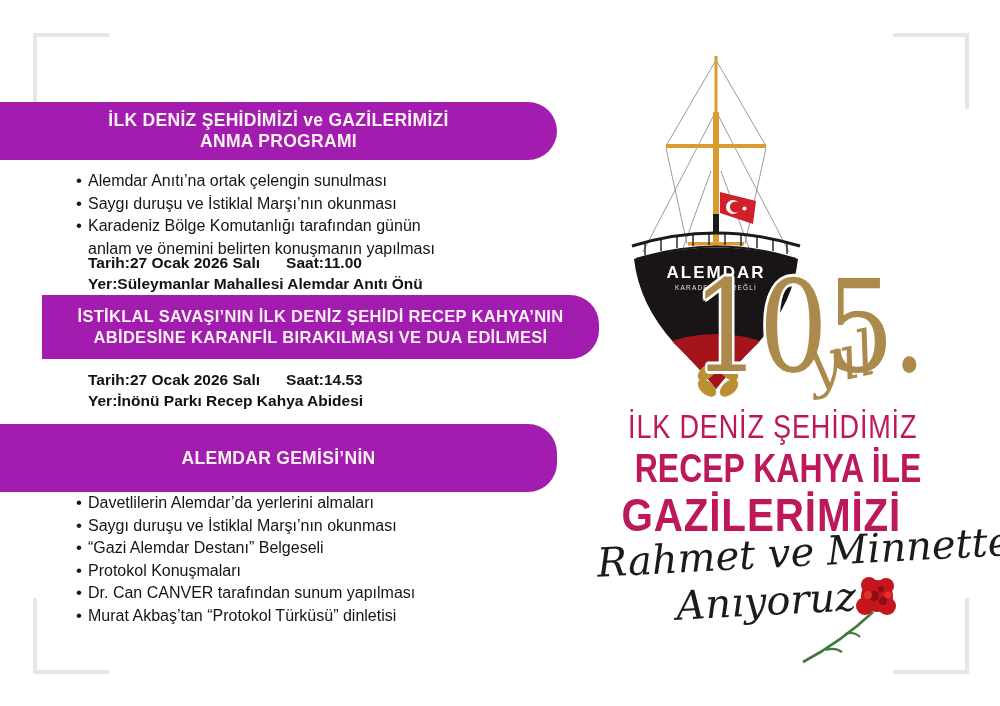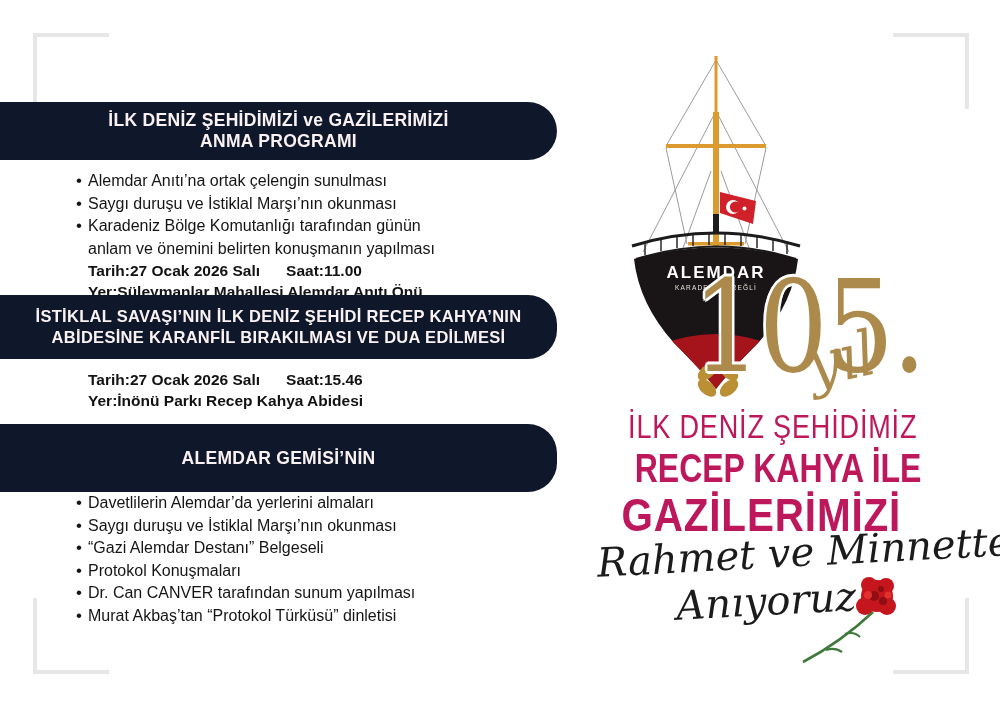"İLK DENİZ ŞEHİDİMİZİ ve GAZİLERİMİZİ" .banner { background: #0f172a -> #a21caf }
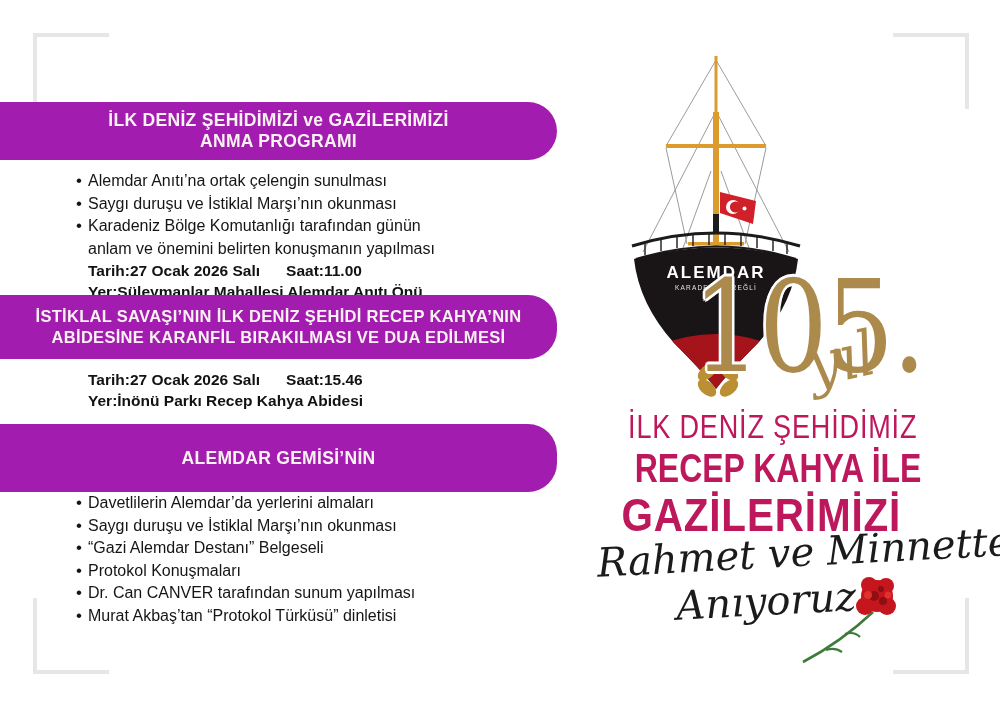"Tarih:27 Ocak 2026 Salı Saat:11.00" .meta.m1 { margin-top: 8px -> none }
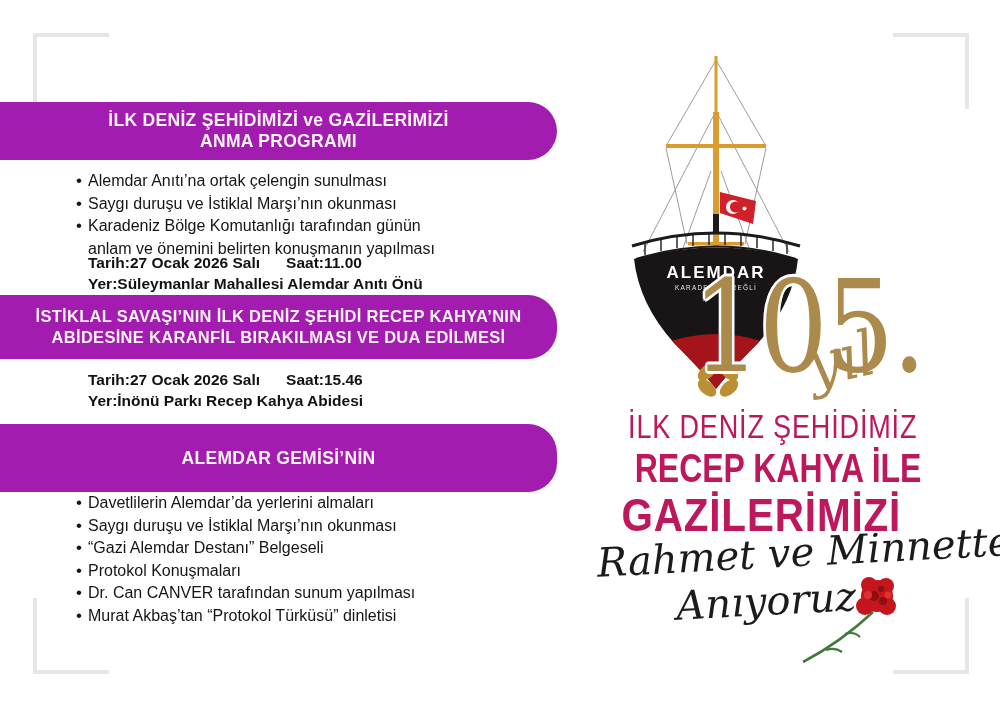"İSTİKLAL SAVAŞI’NIN İLK DENİZ ŞEHİDİ" .banner.b2 { margin-left: none -> 42px }
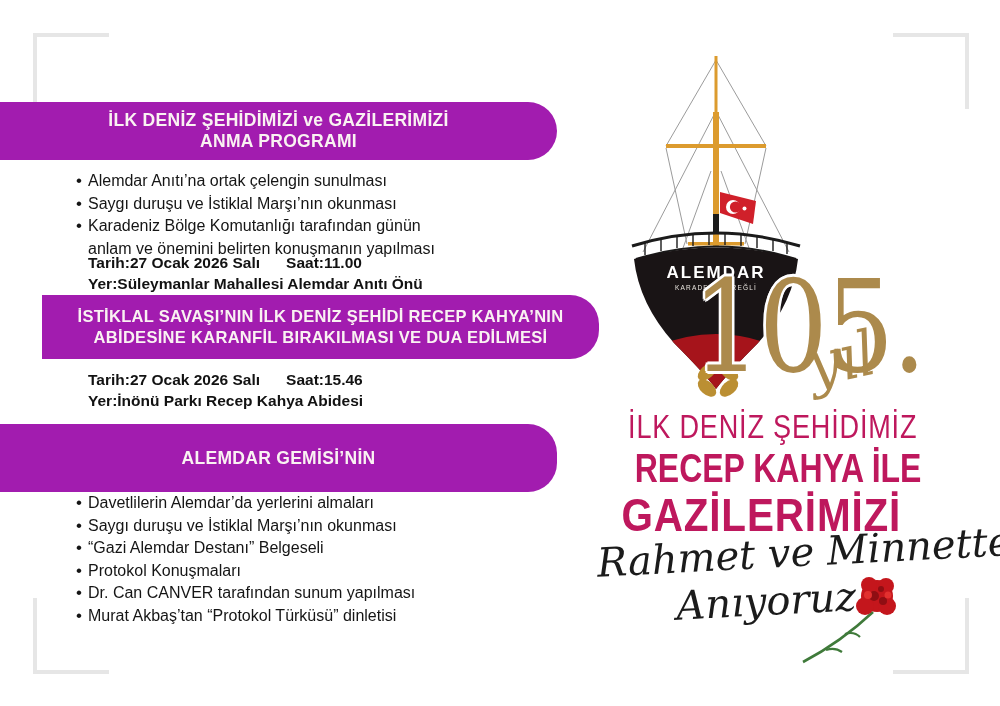"15.46" span { text: 15.46 -> 14.53 }
